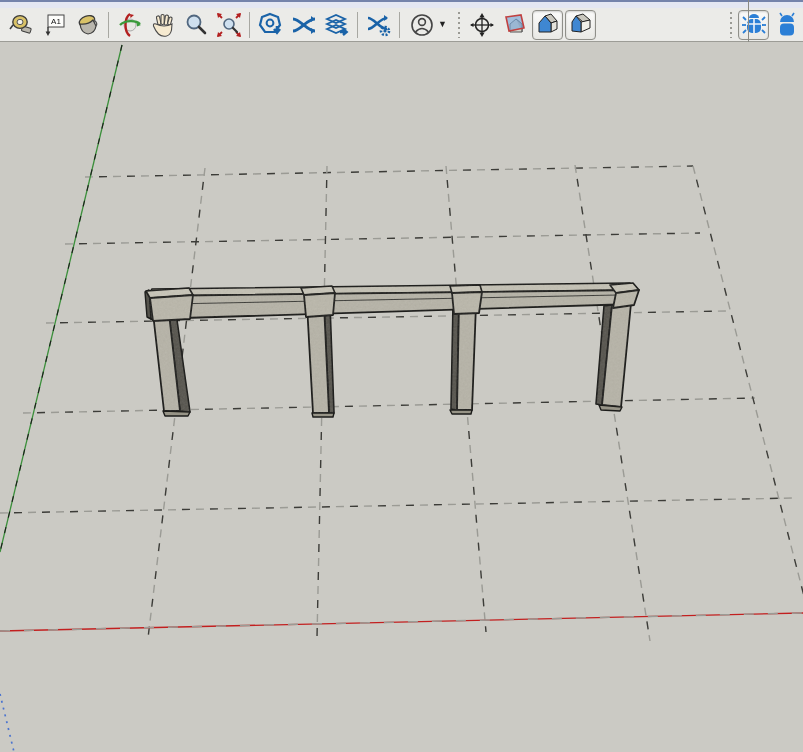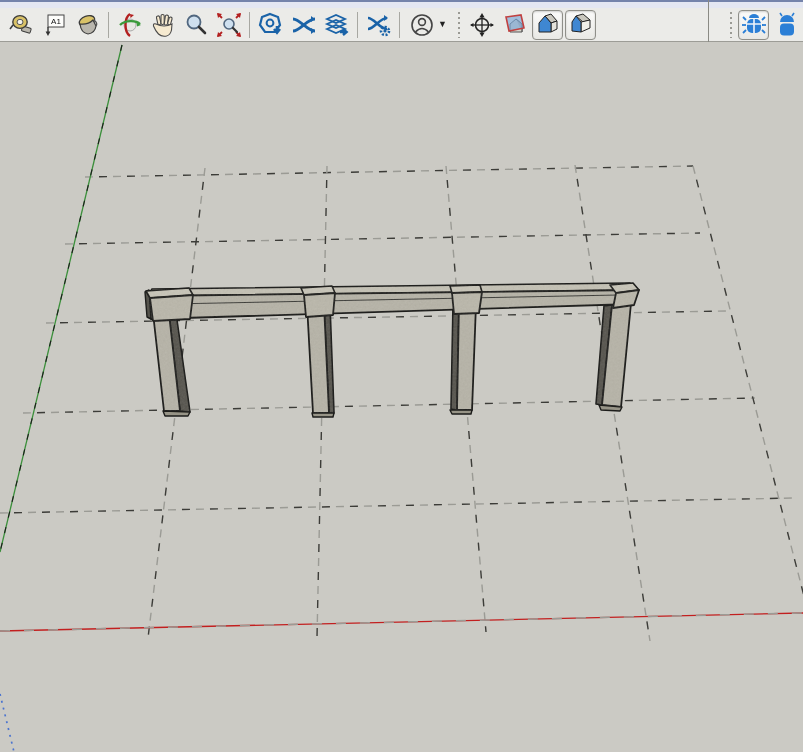"A1" .app { padding-left: none -> 40px }
